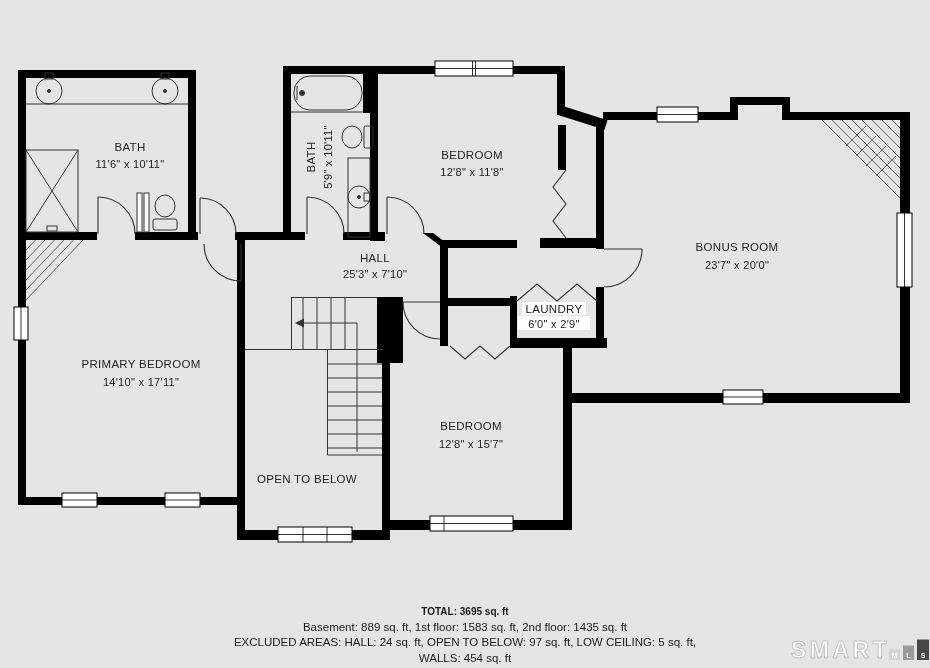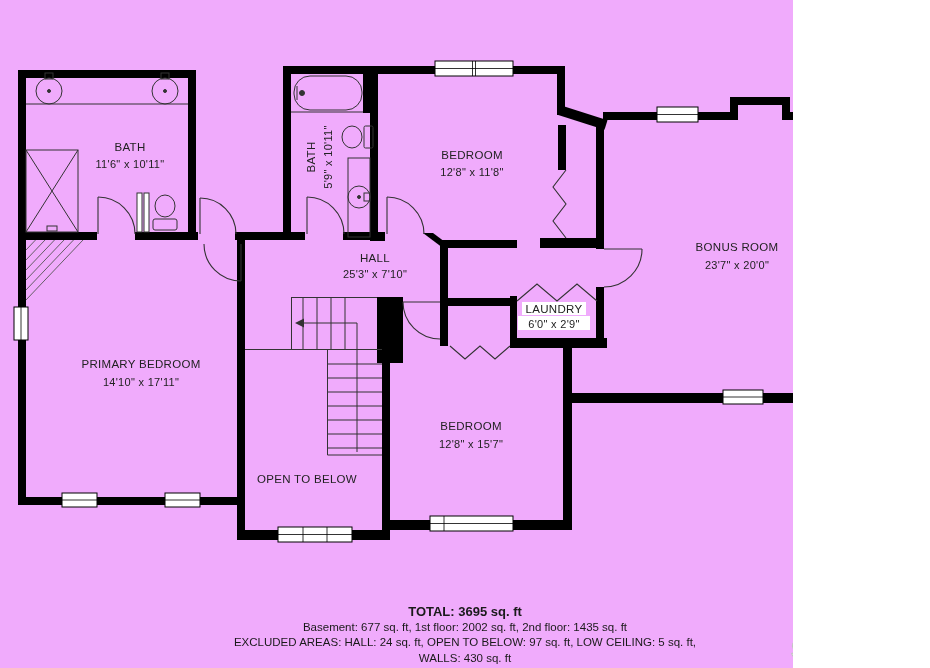"BATH" .page { background: #f0abfc -> #e5e5e5; padding-left: 13px -> none; width: 780px -> 930px }
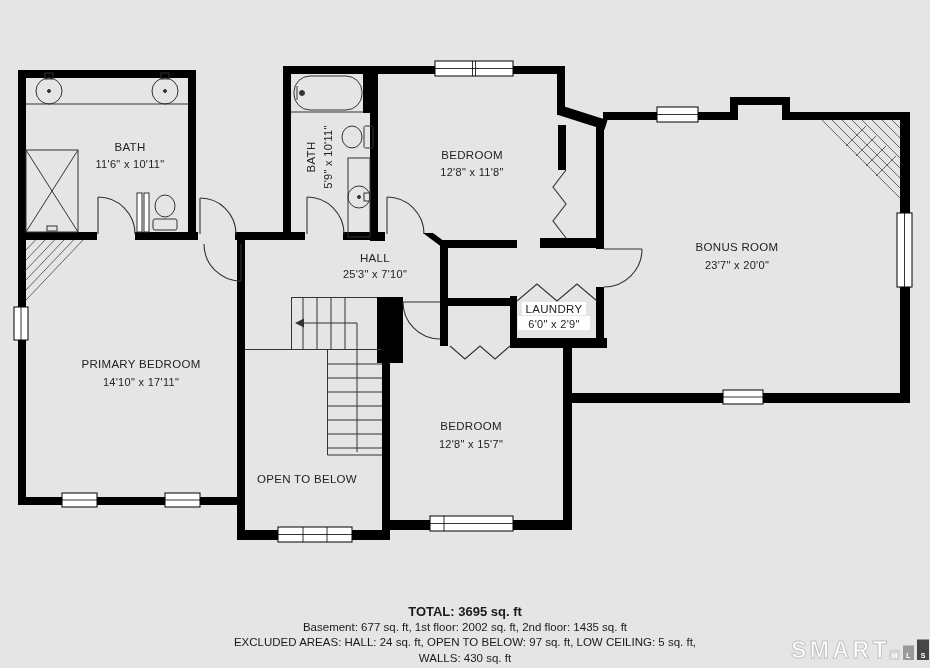"TOTAL: 3695 sq. ft" .footer .total { font-size: 13px -> 10px }
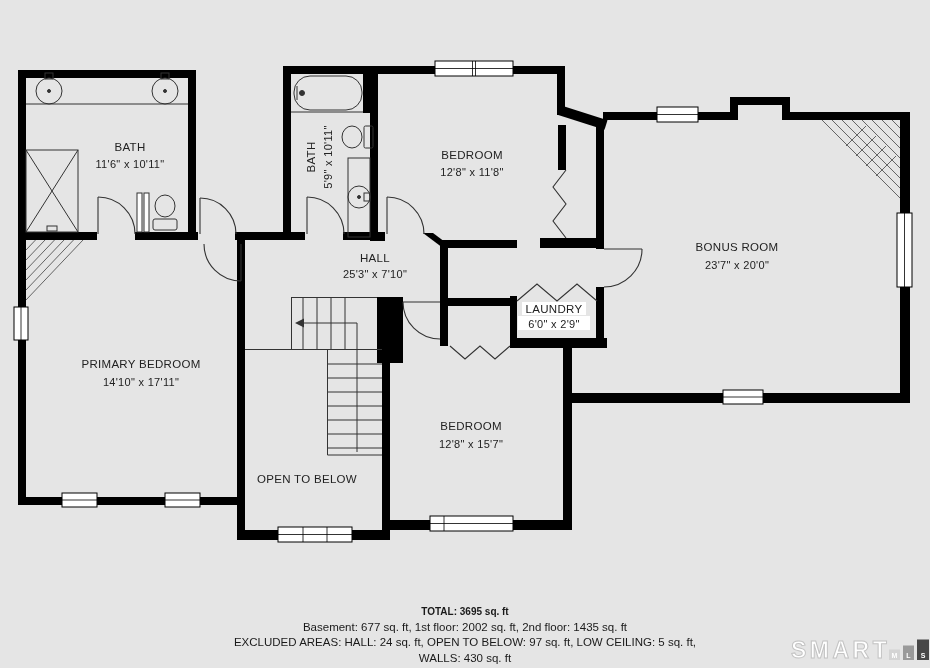"Basement: 677 sq. ft, 1st" div { text: 677 sq. ft, 1st floor: 2002 -> 889 sq. ft, 1st floor: 1583 }
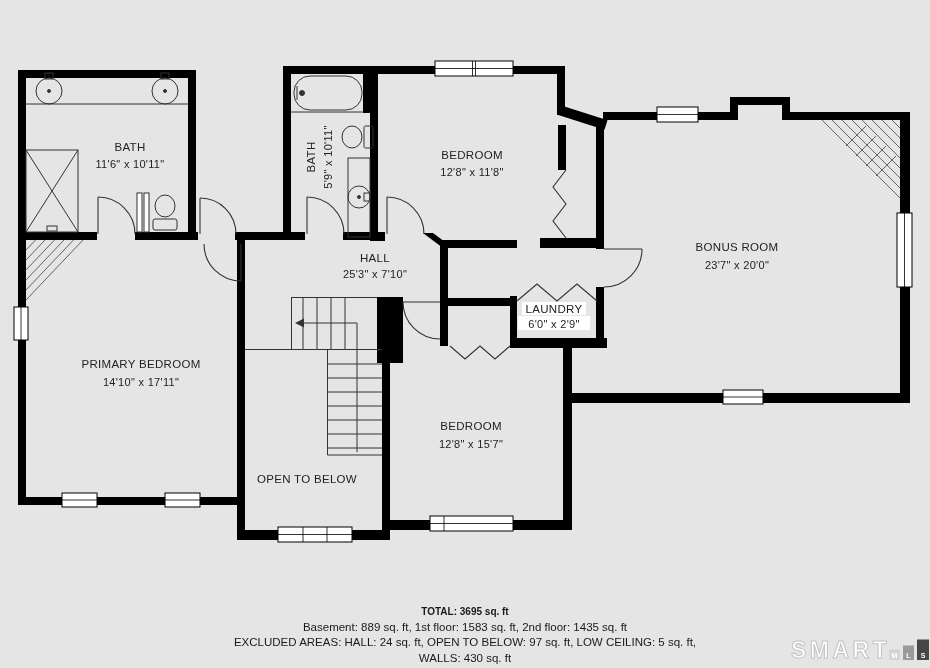"WALLS: 430 sq. ft" div { text: 430 -> 454 }
